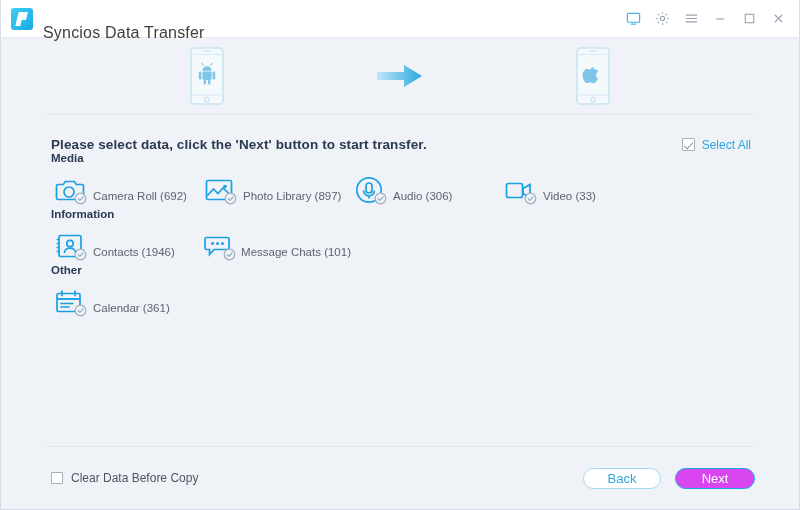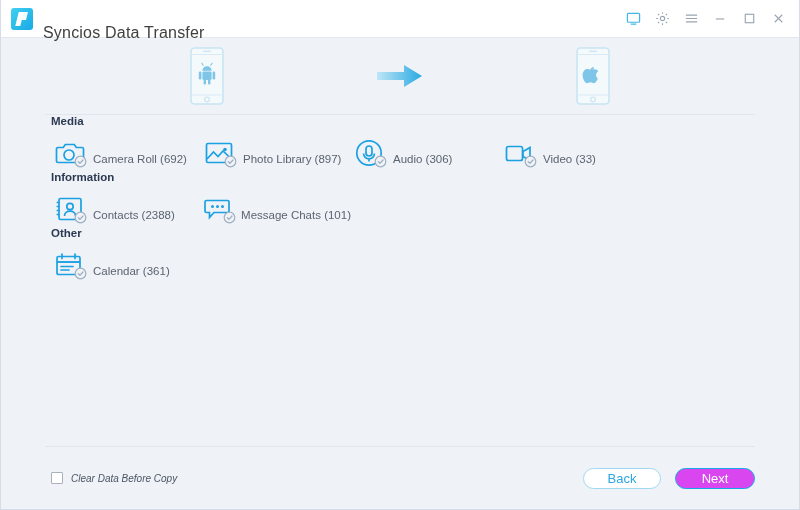"Please select data, click the" div.headline { html: none -> <div> <div>Please select data, click the 'Next' button to start transfer.</div> <div></div> <div> <div></div> <div>Select All</div> </div> </div> }
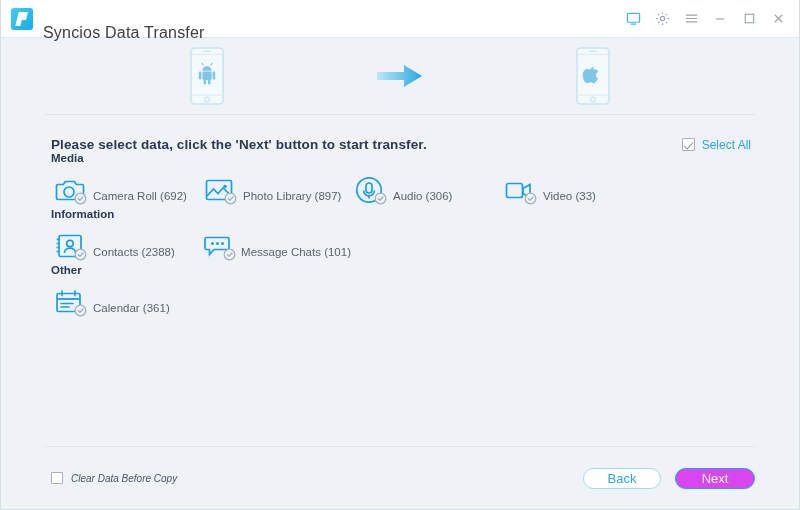"Contacts (2388)" div.cell-label { text: 2388 -> 1946 }
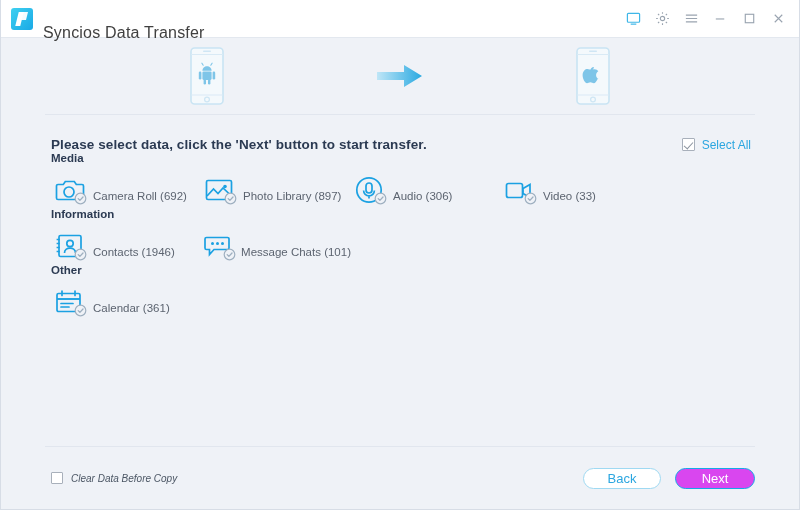"Clear Data Before Copy" .clear-label { font-size: 10px -> 12px; font-style: italic -> none }
